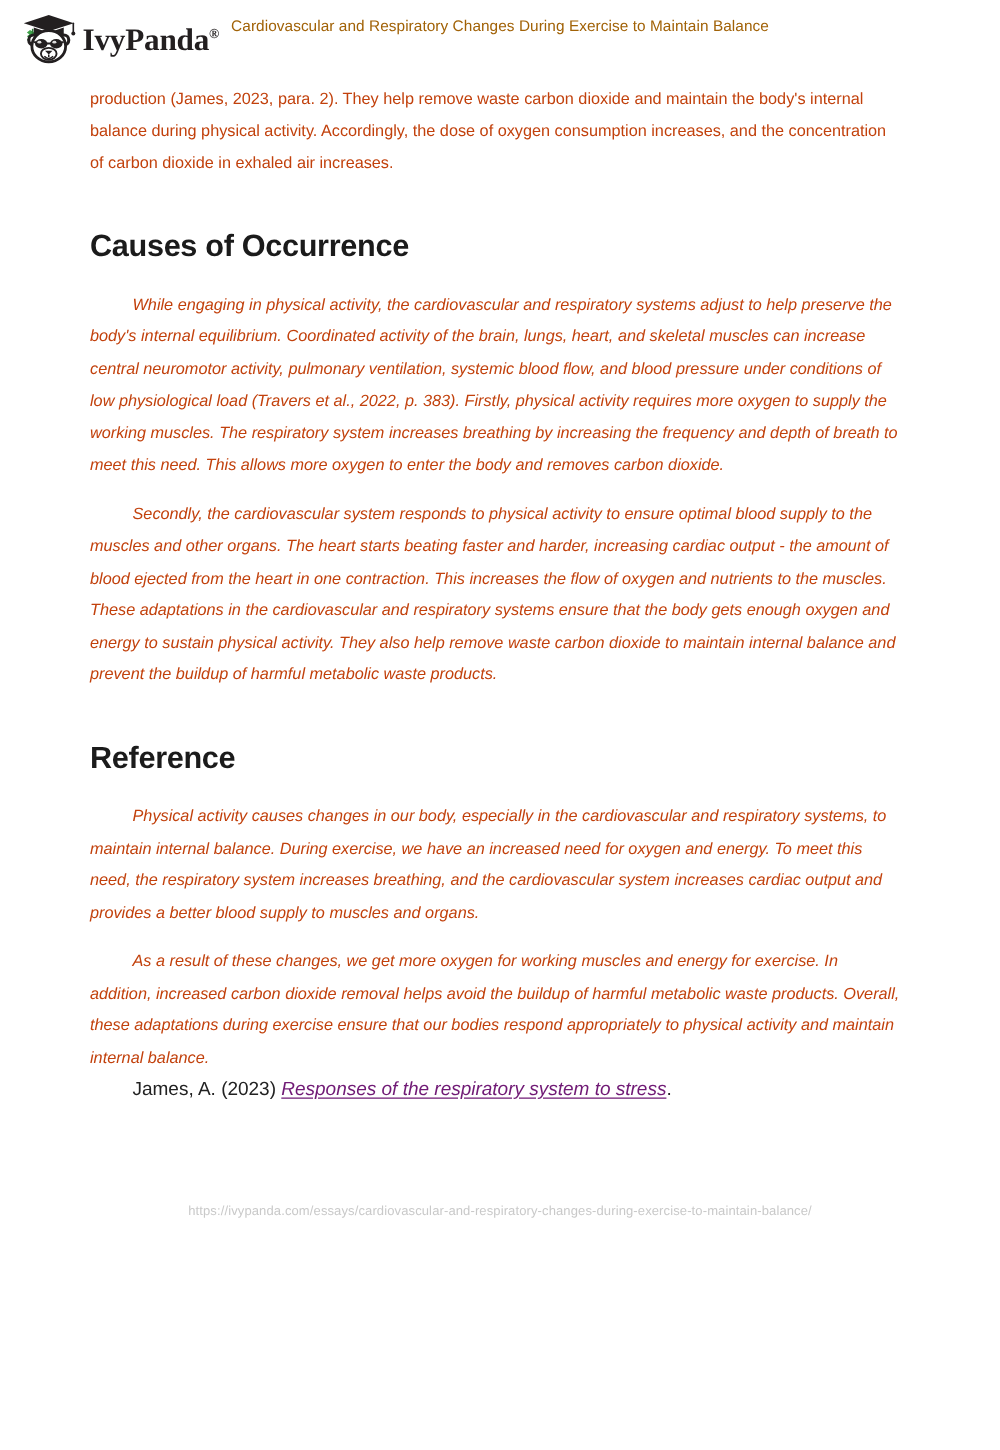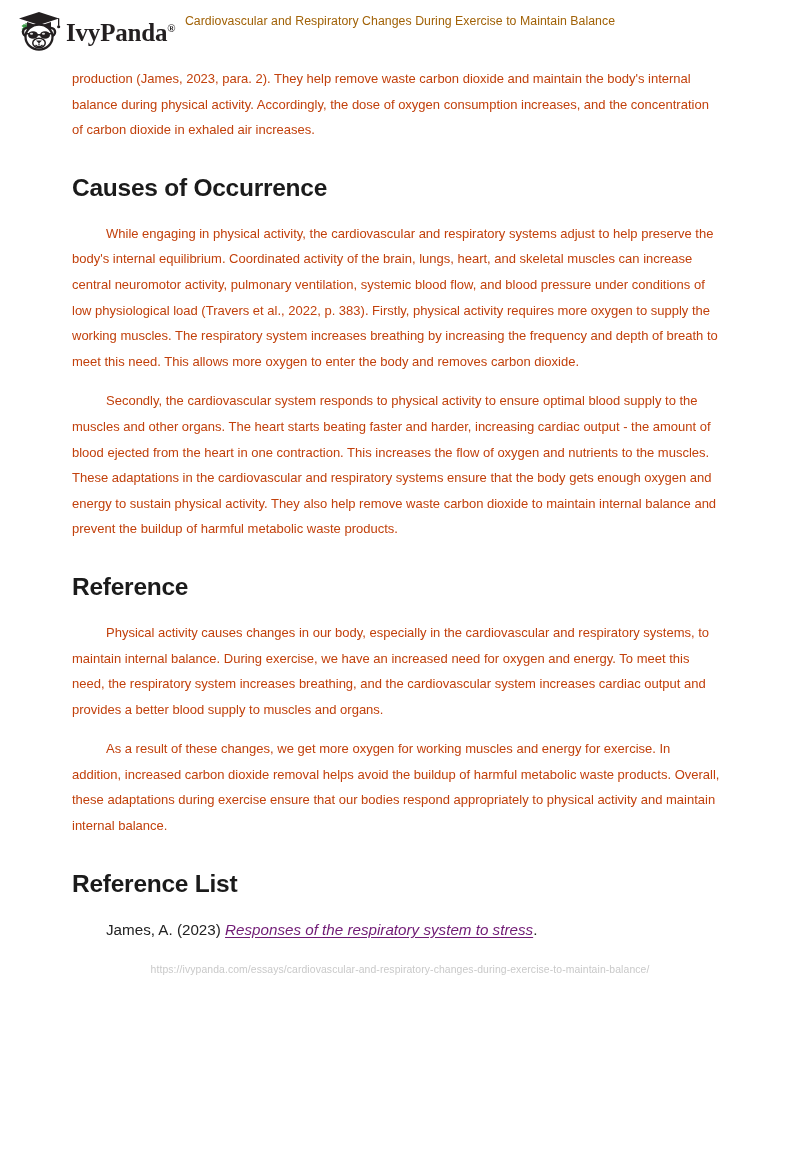"Causes of Occurrence" h2.section-heading { margin: 30px 0 18px 0 -> 40px 0 18px 0 }
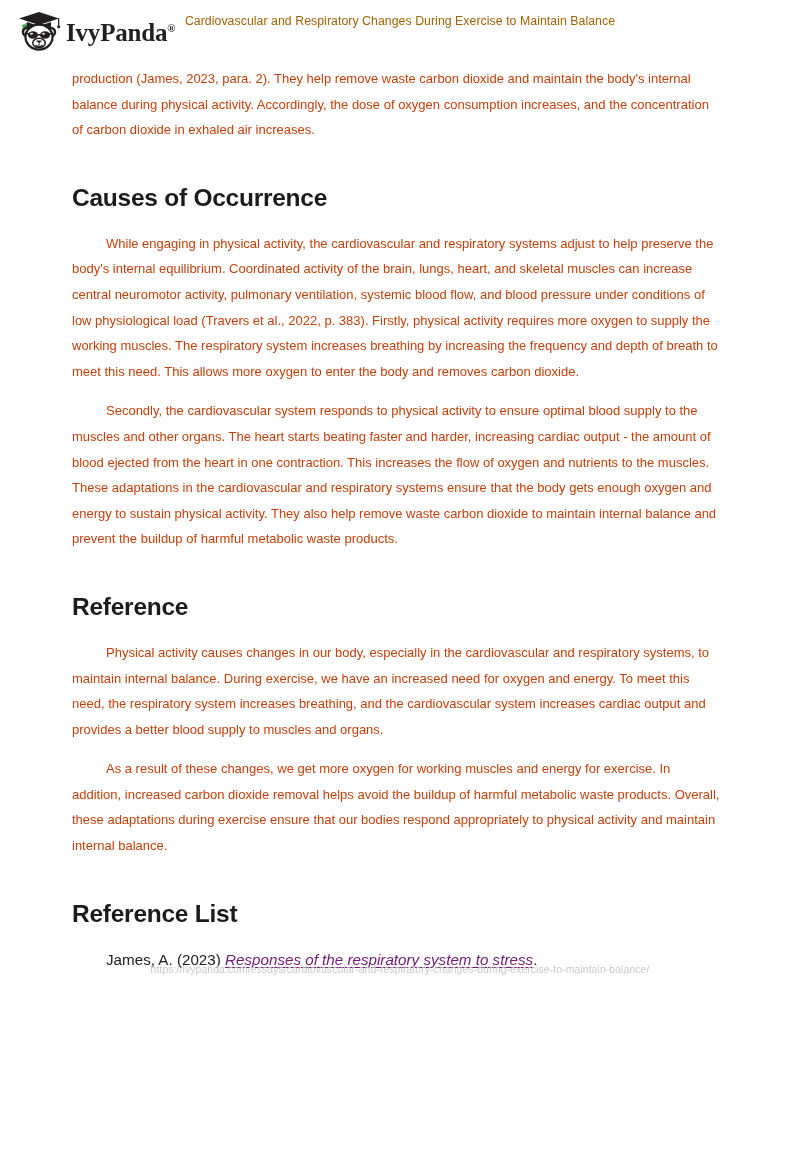"While engaging in physical activity," p.indent { font-style: none -> italic }
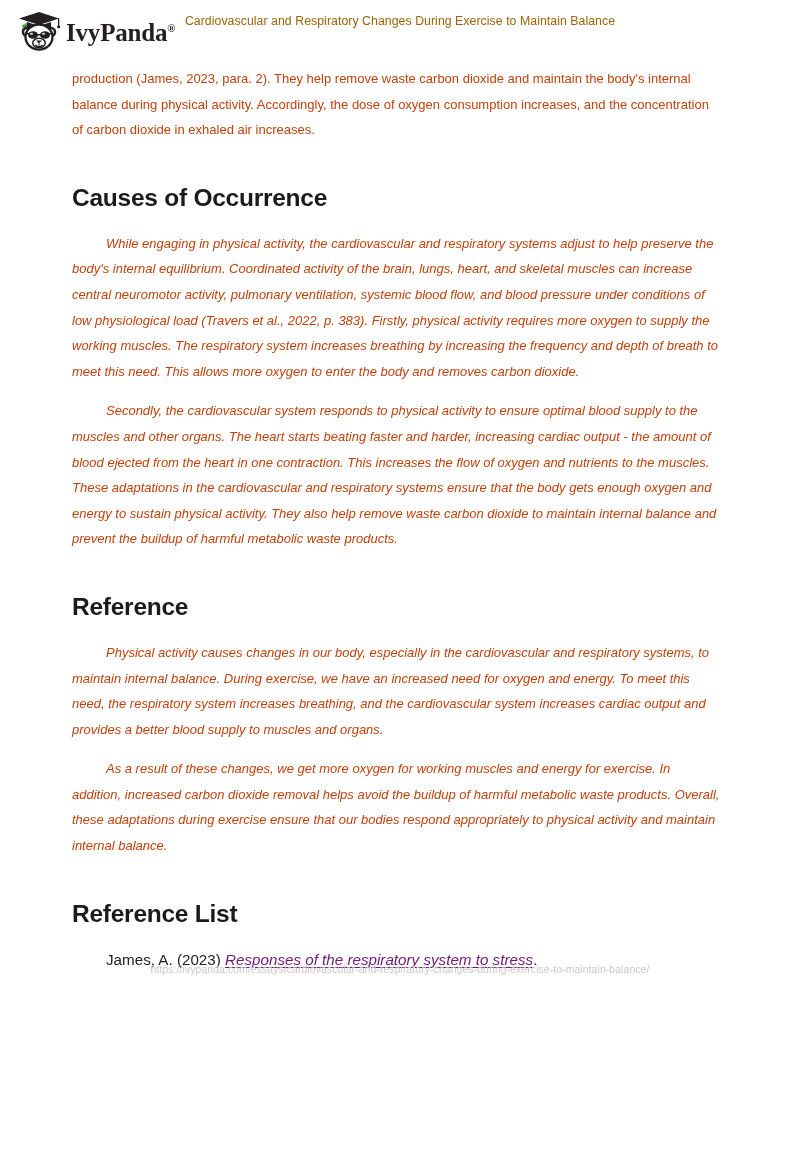"Reference List" h2.section-heading { html: <h2>Reference List</h2> -> none }
